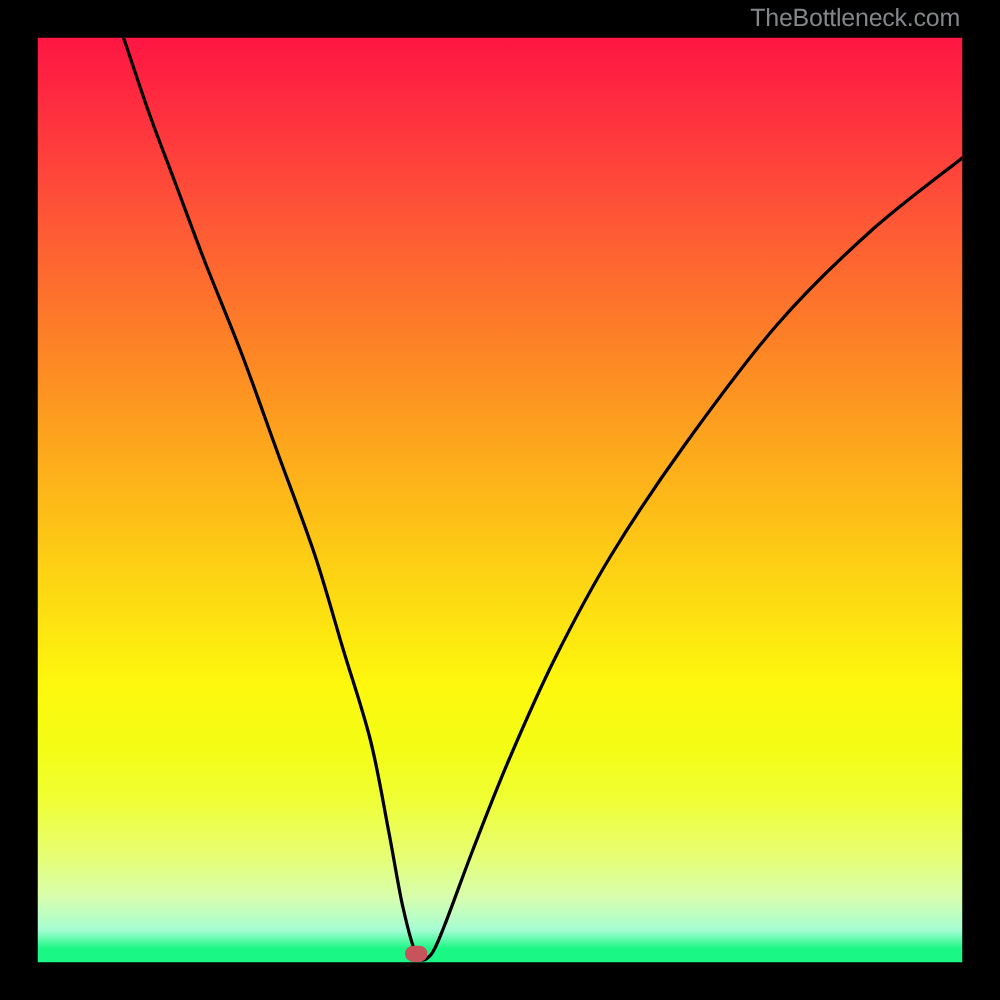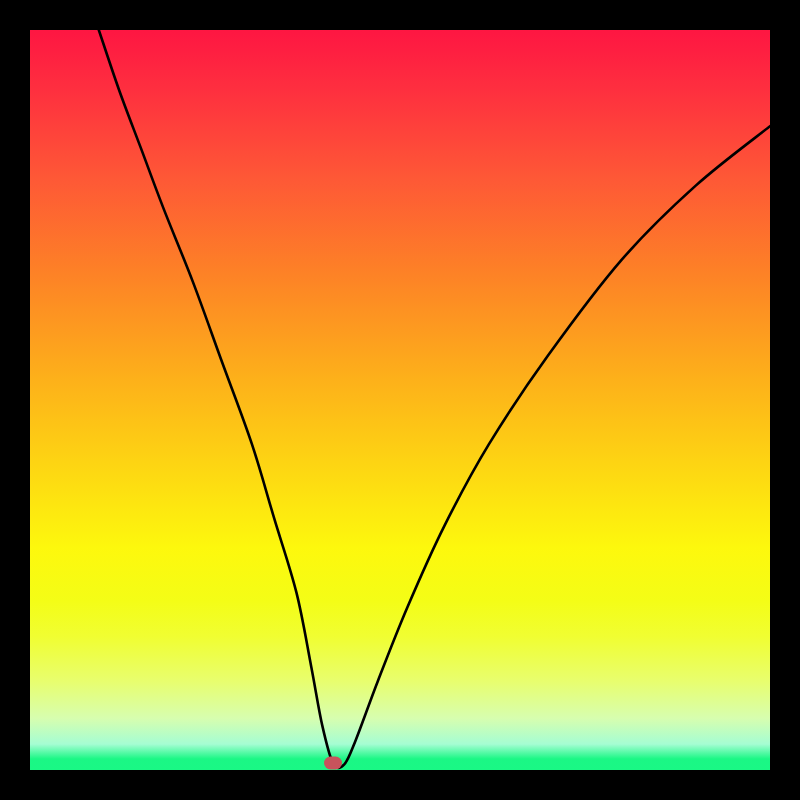"TheBottleneck.com" div.watermark { html: none -> <div>TheBottleneck.com</div> }
